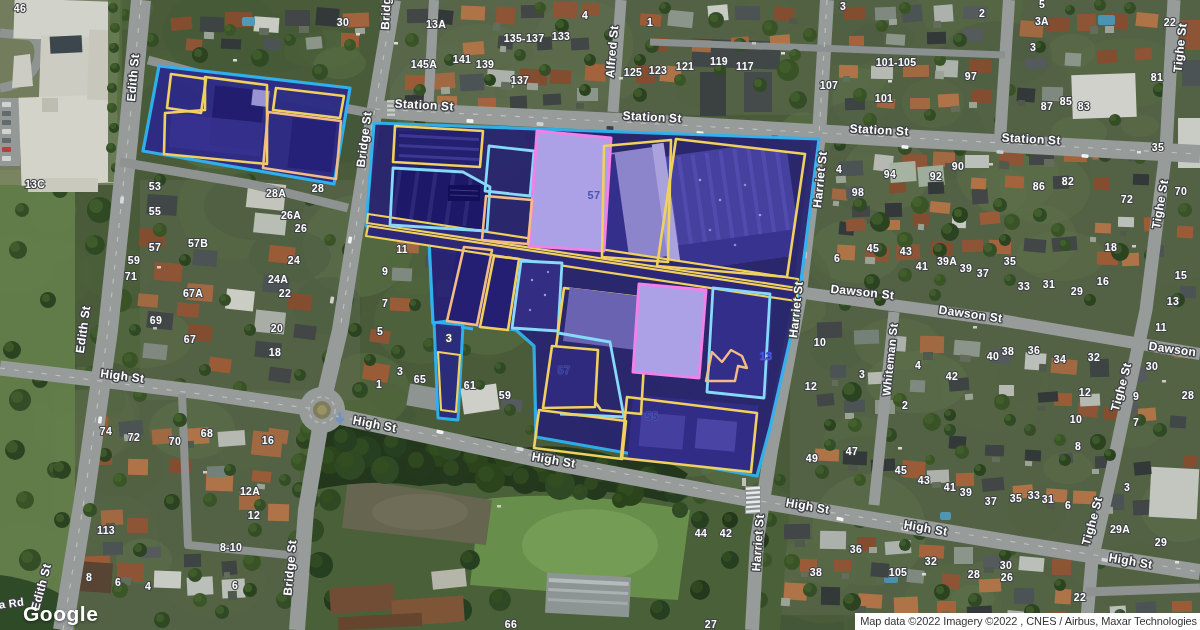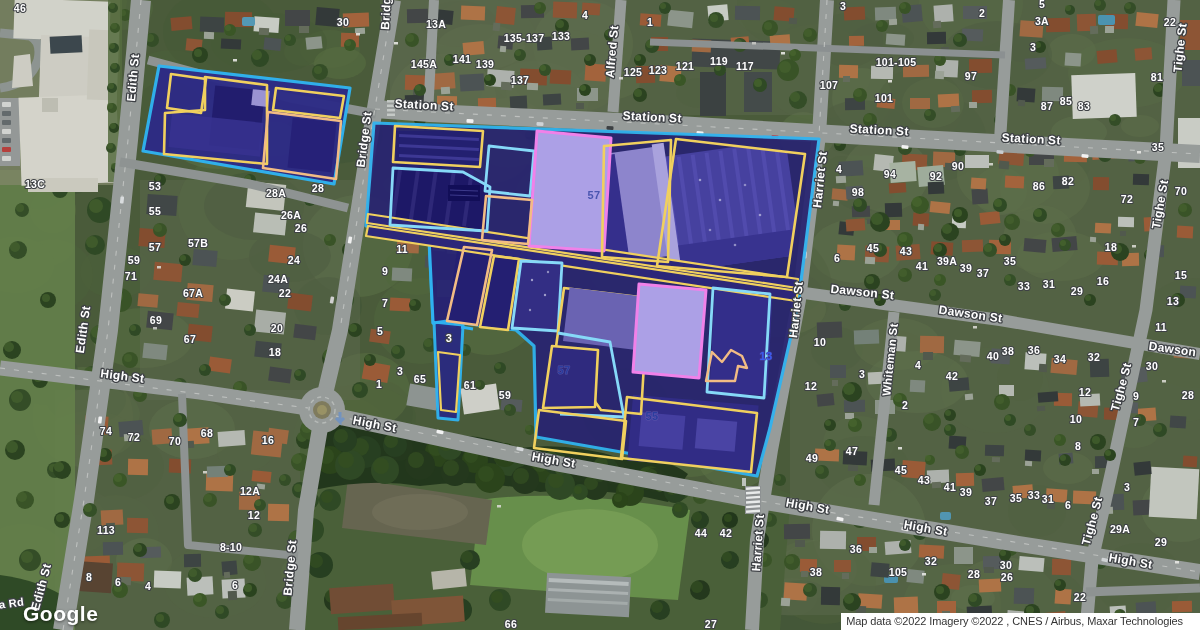"Map data ©2022 Imagery ©2022" .attr { padding: 2px 17px 3px 5px -> 2px 3px 3px 5px }
